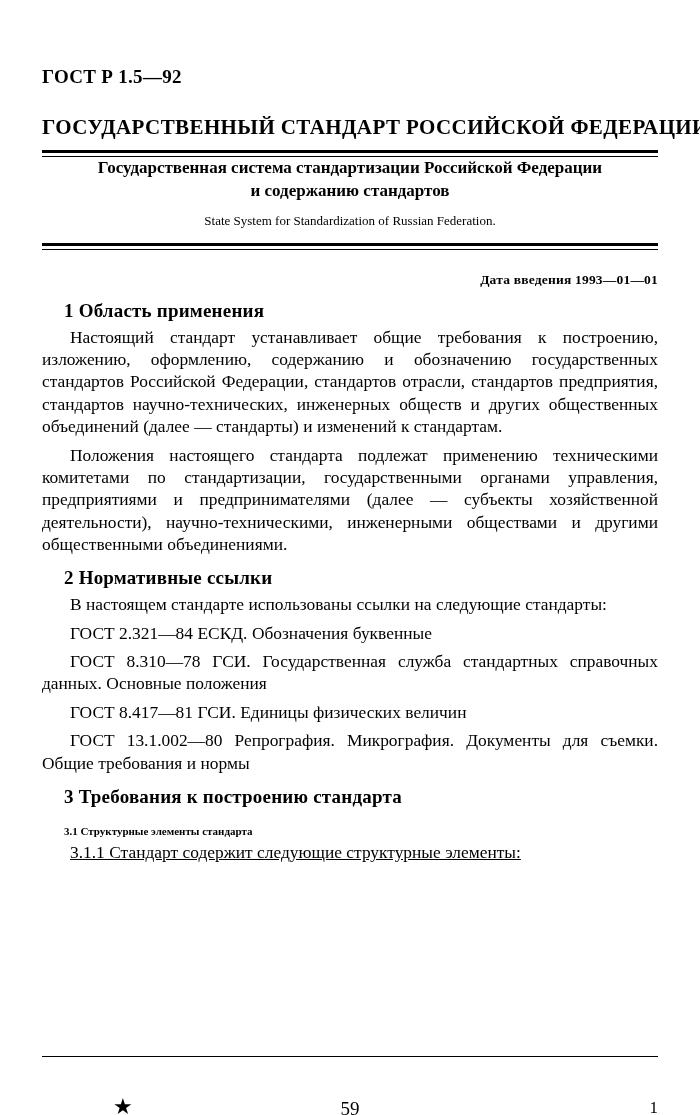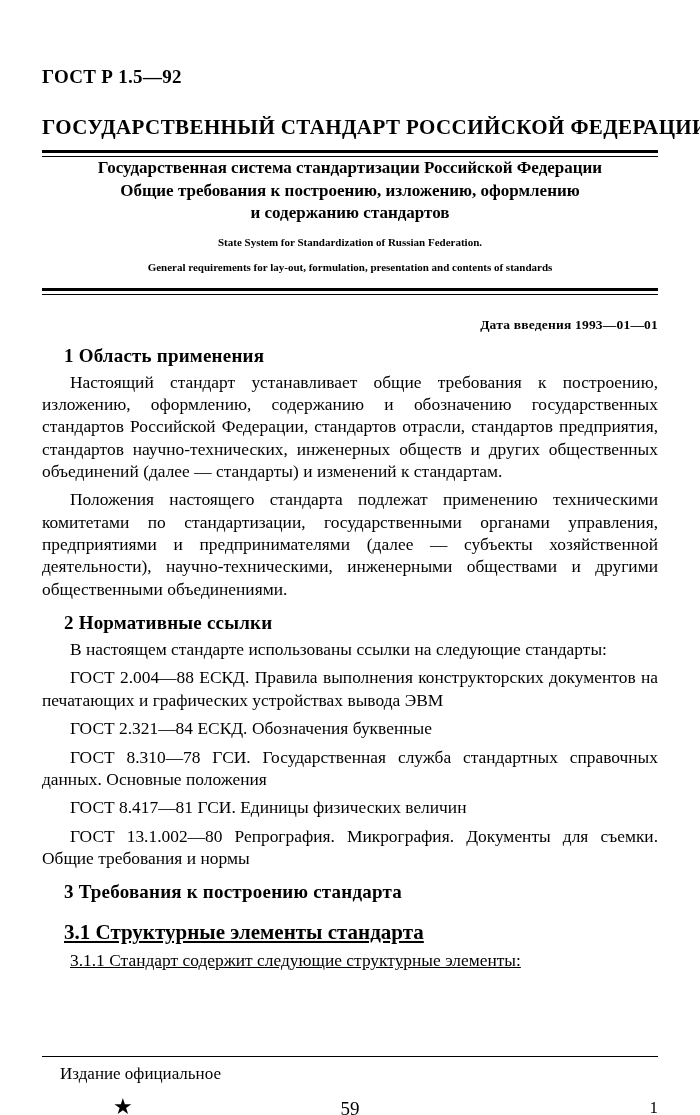"Общие требования к построению," div.subtitle-ru { html: <div>Общие требования к построению, изложению, оформлению</div> -> none }
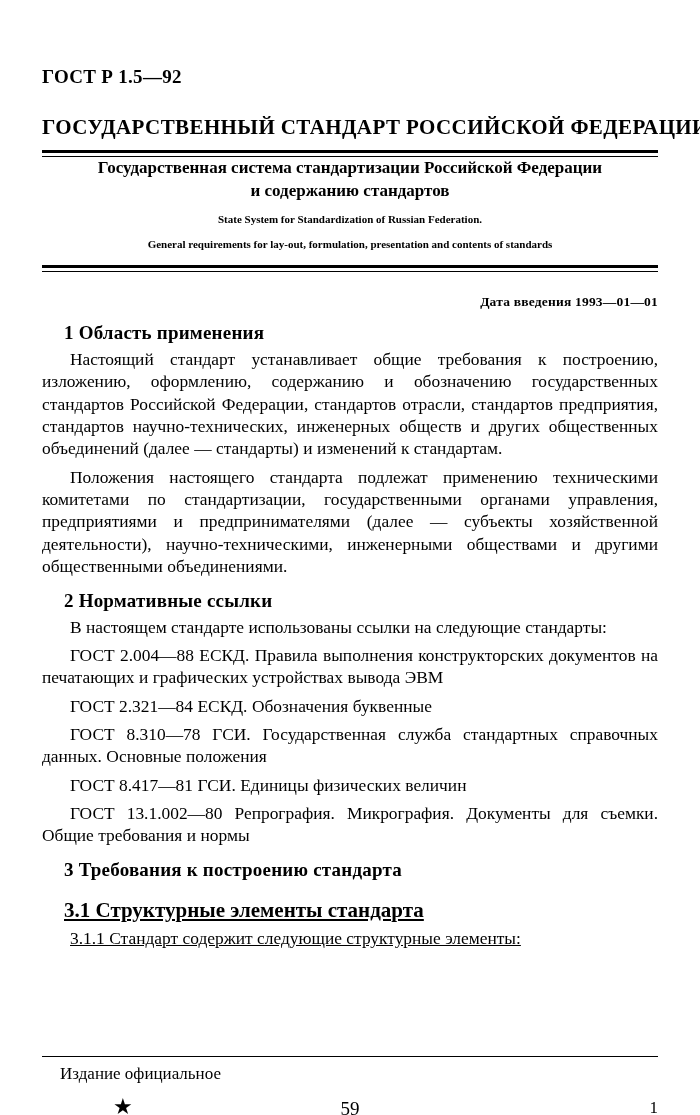"State System for Standardization of" .subtitle-en { font-size: 11px -> 13px; font-weight: bold -> normal }
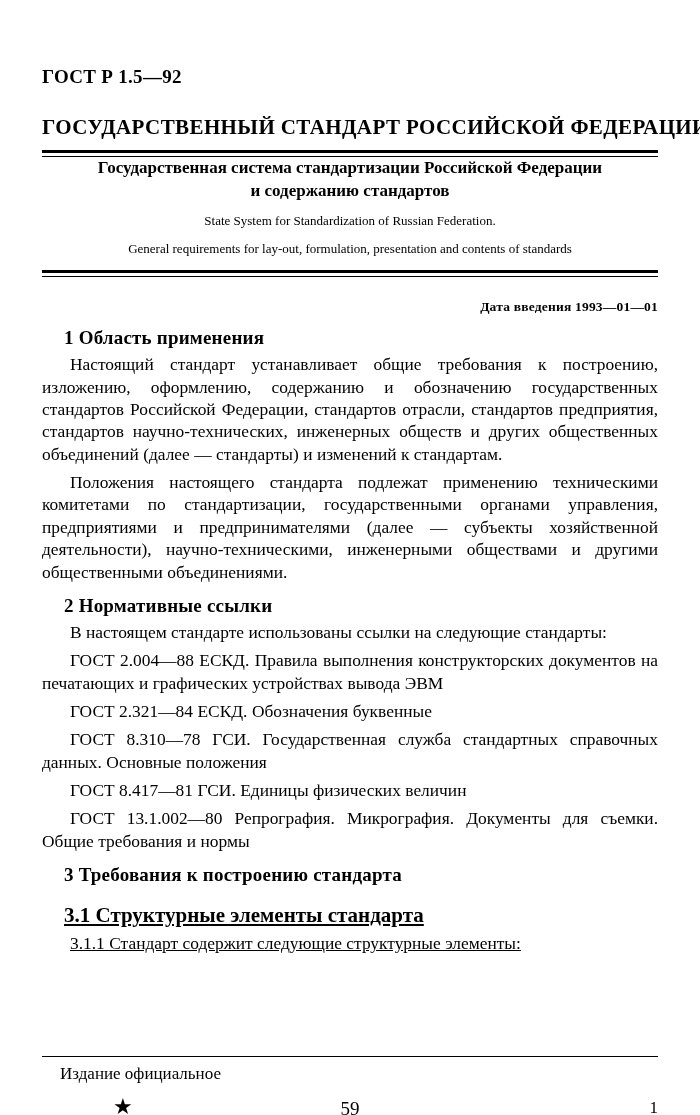"General requirements for lay-out," div.subtitle-en { html: <div>General requirements for lay-out, formulation, presentation and contents of standards</div> -> none }
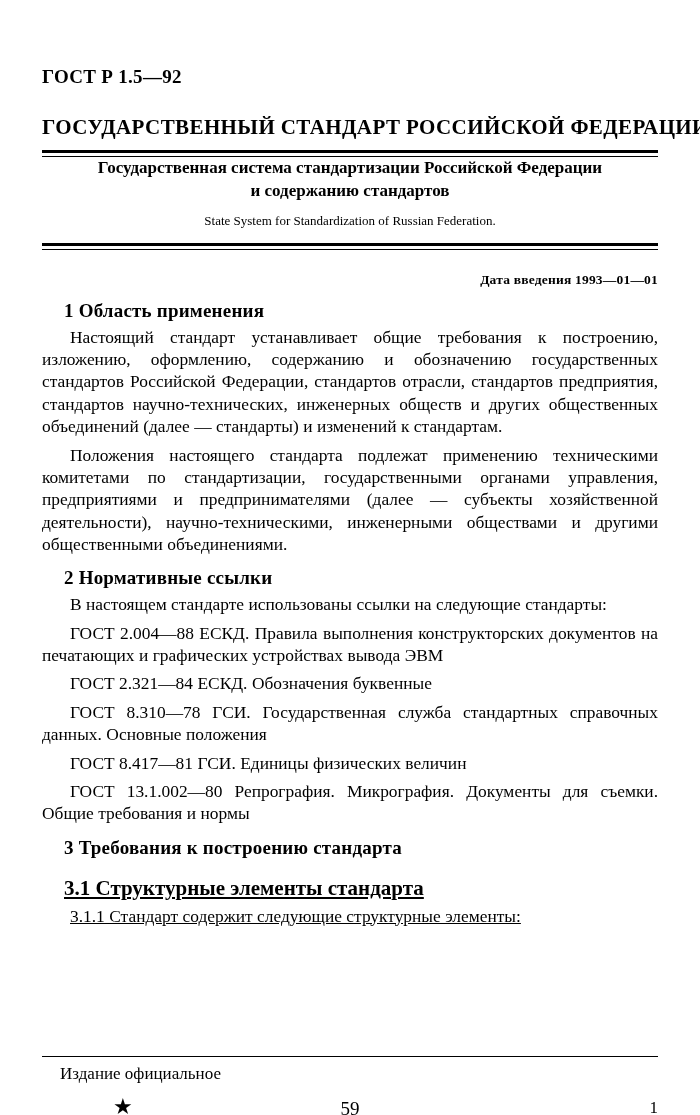"ГОСТ 2.004—88 ЕСКД. Правила выполнения" p.para { html: <p>ГОСТ 2.004—88 ЕСКД. Правила выполнения конструкторских документов на печатающих и графических устройствах вывода ЭВМ</p> -> none }
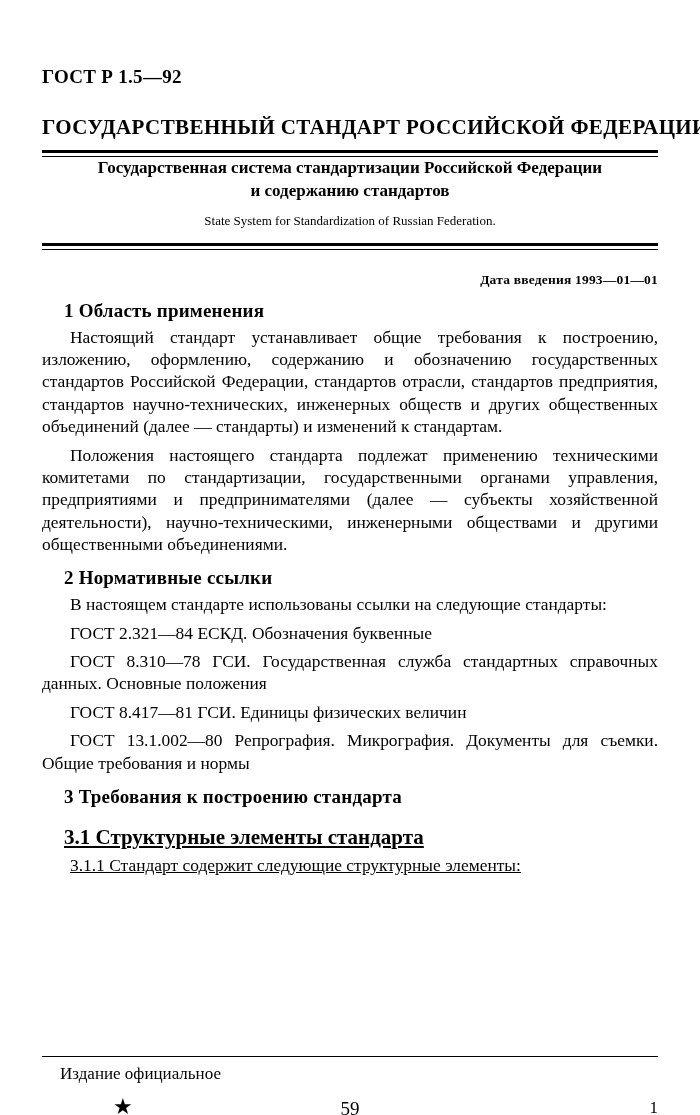"3.1 Структурные элементы стандарта" h3.subsection { font-size: 21px -> 11px; text-decoration: underline -> none }
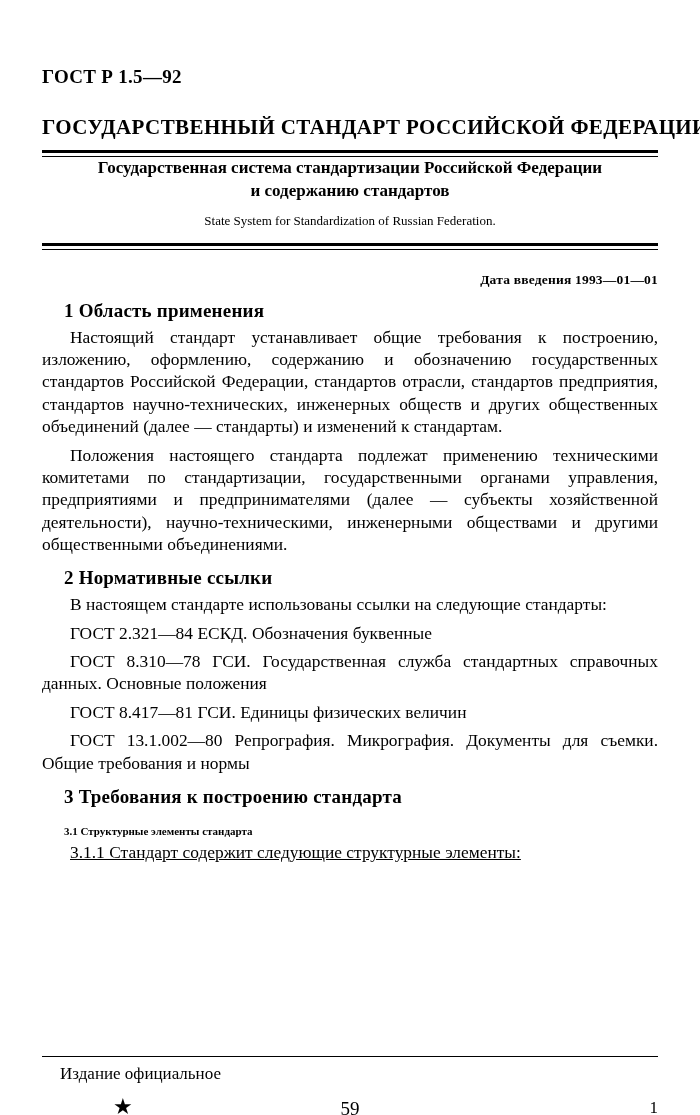"Издание официальное" div.footer-official { html: <div>Издание официальное</div> -> none }
